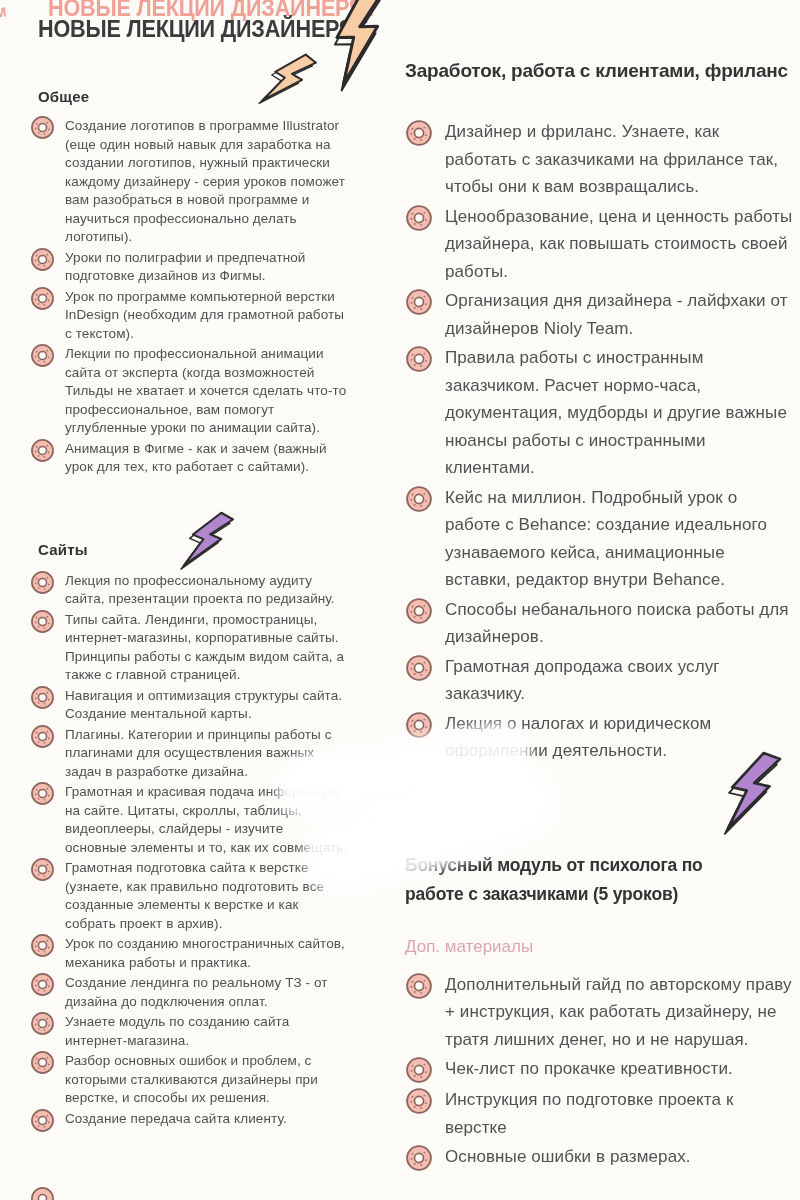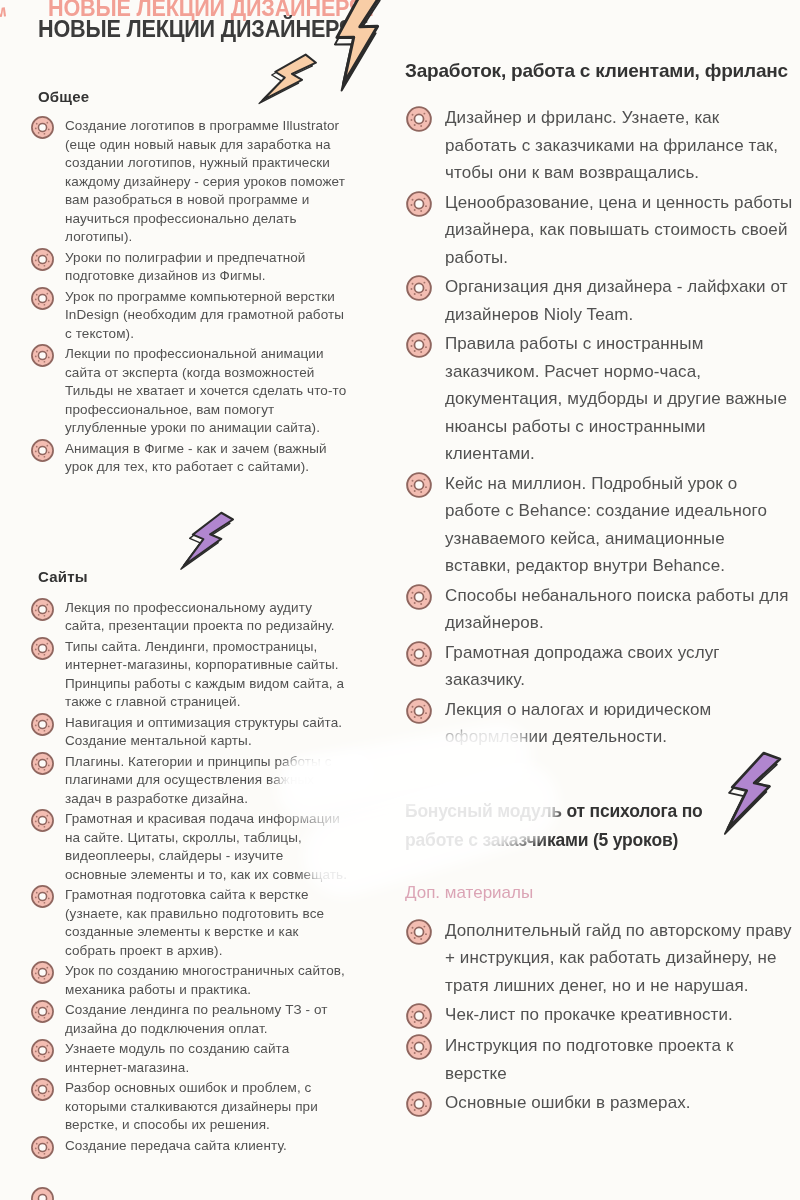"Заработок, работа с клиентами, фриланс" .col-right h2 { margin-bottom: 20px -> 34px }
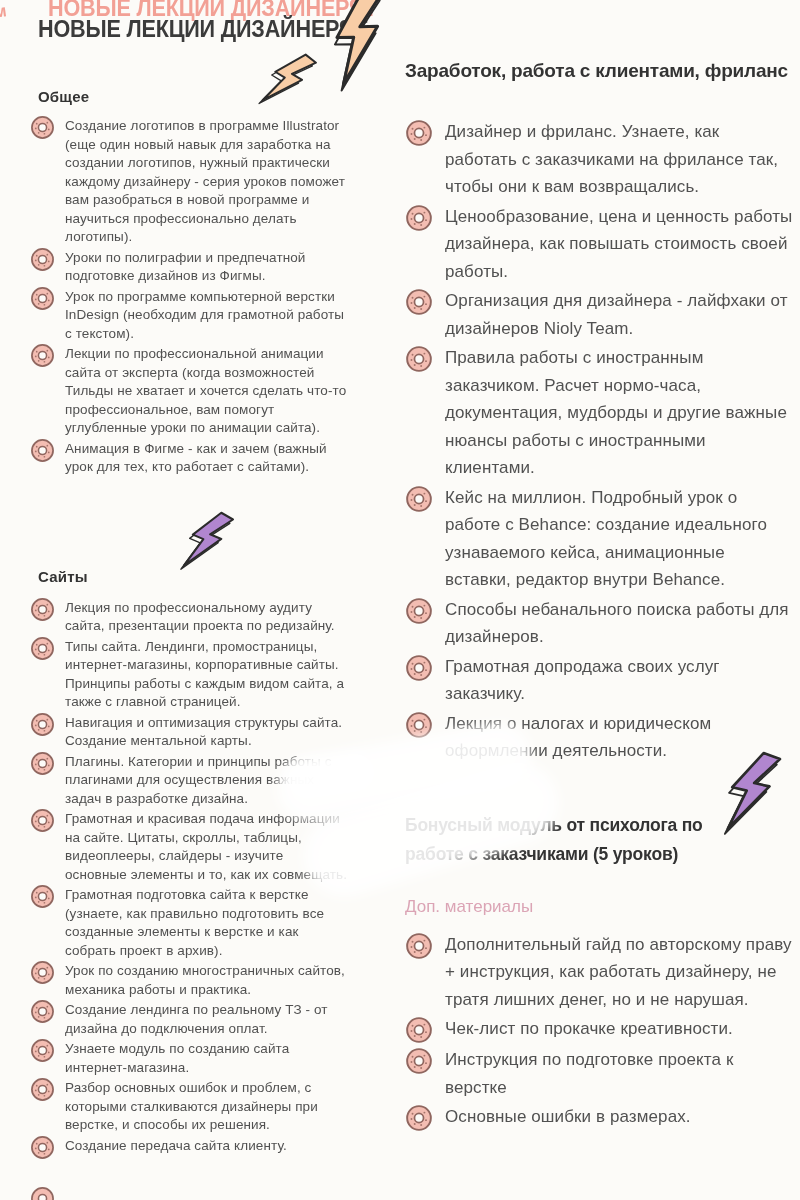"Сайты" .sites-heading { margin-top: 91px -> 64px }
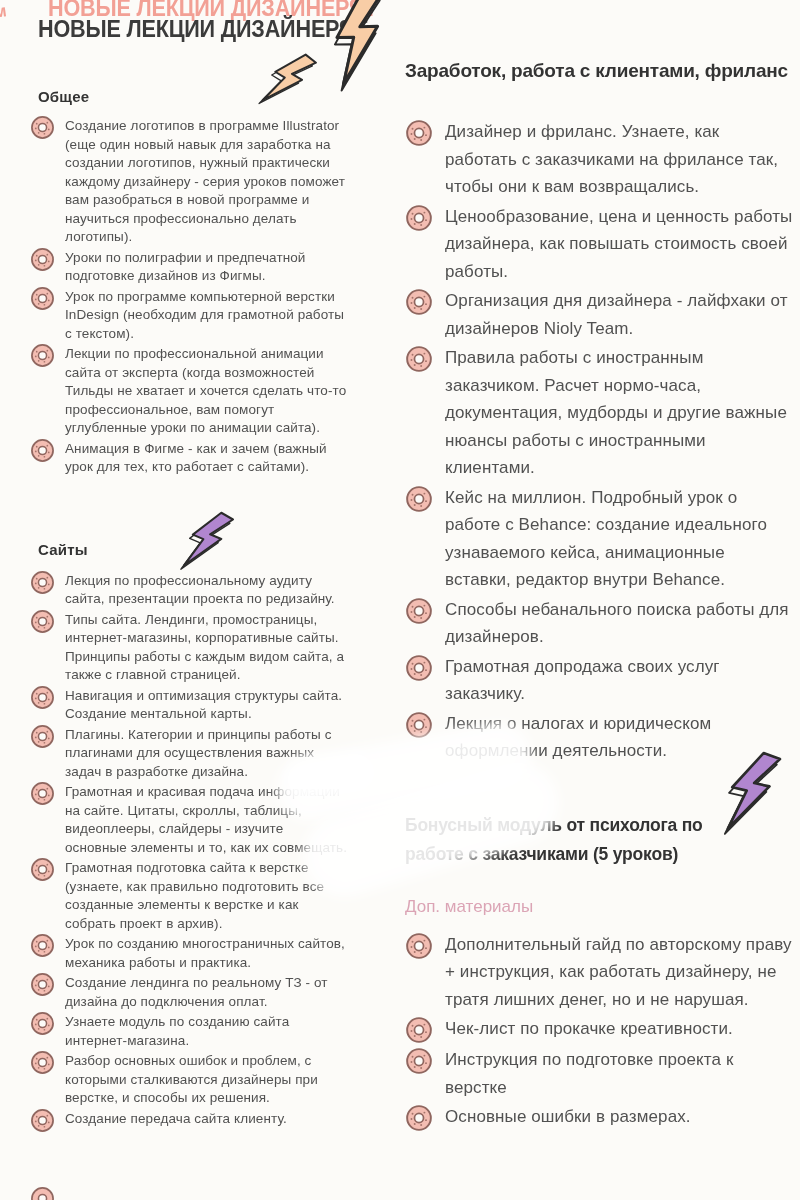"Бонусный модуль от психолога по" .col-right h2.bonus { margin-top: 46px -> 86px }
